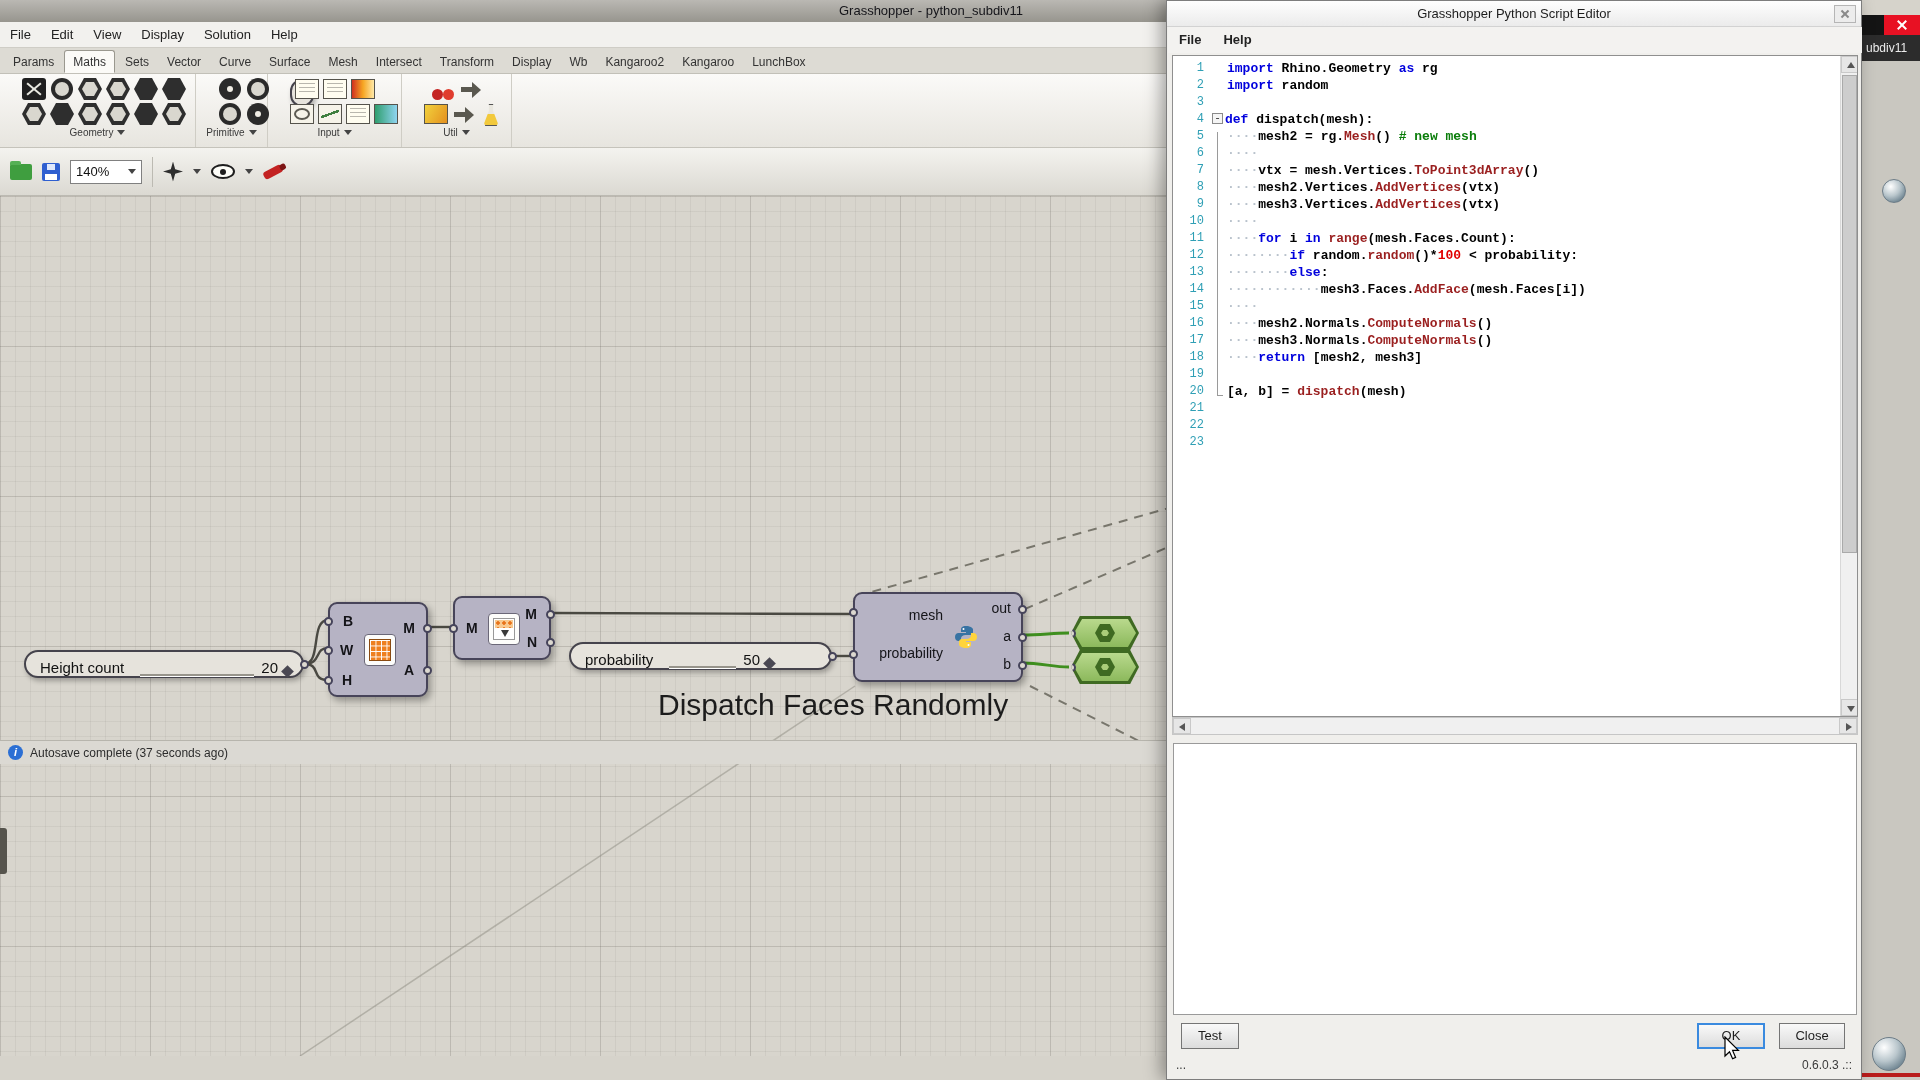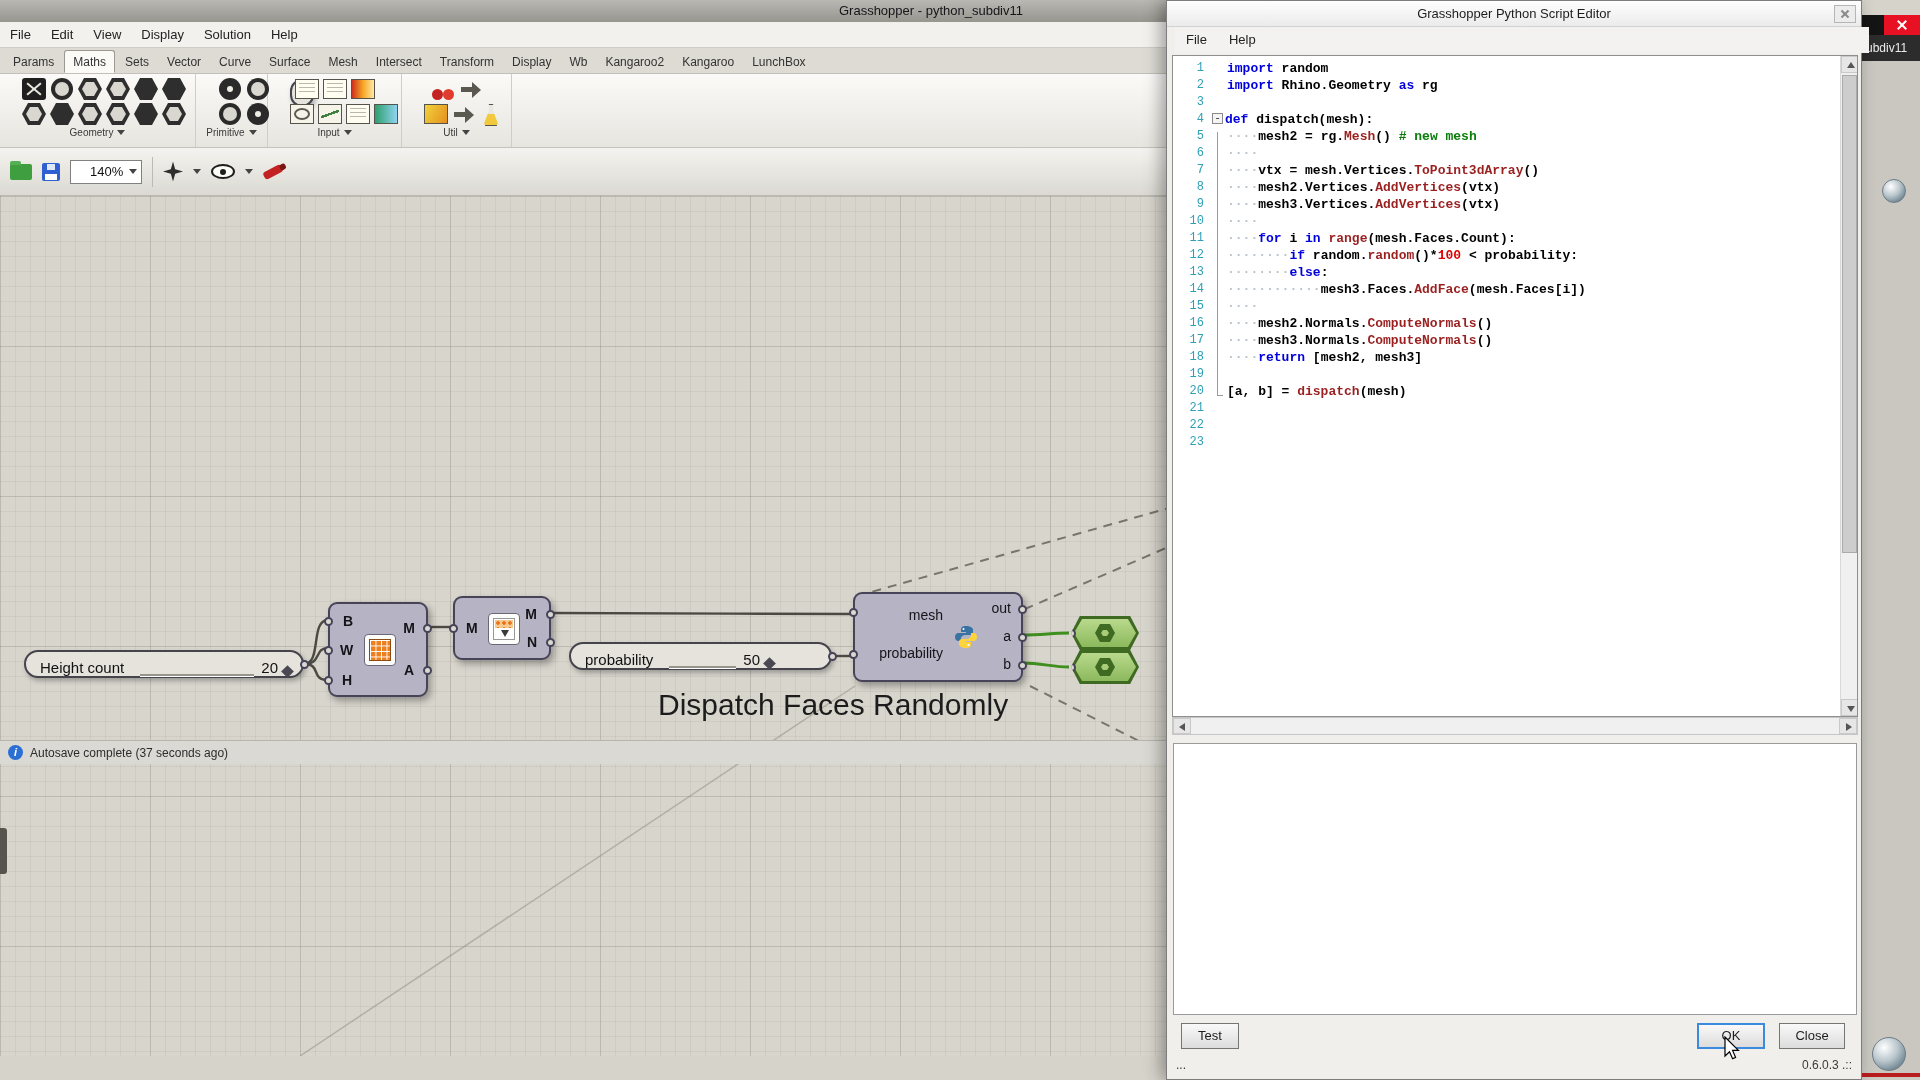"File Help" .ed-menubar { font-weight: none -> bold; left: 8px -> 1px }
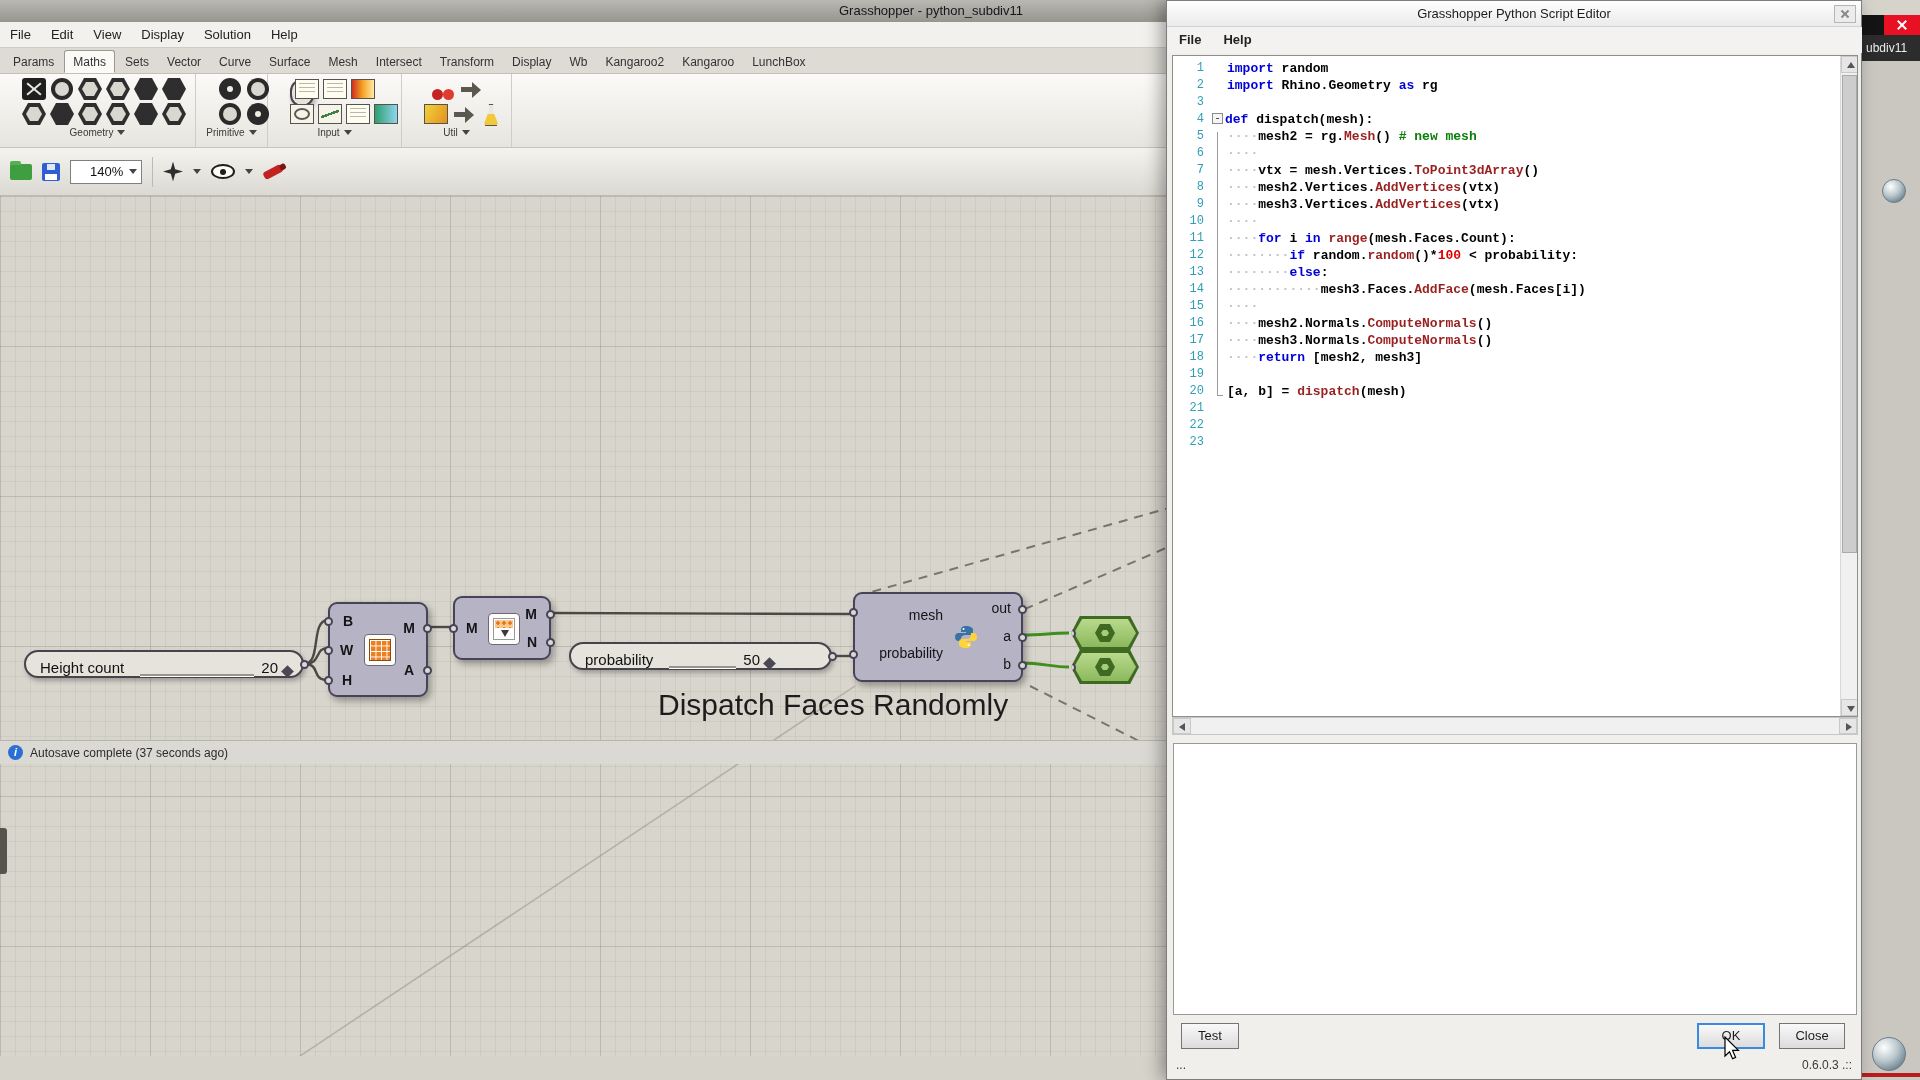"import random" div.code-row { order: before "import Rhino.Geometry as rg" -> after "import Rhino.Geometry as rg" }
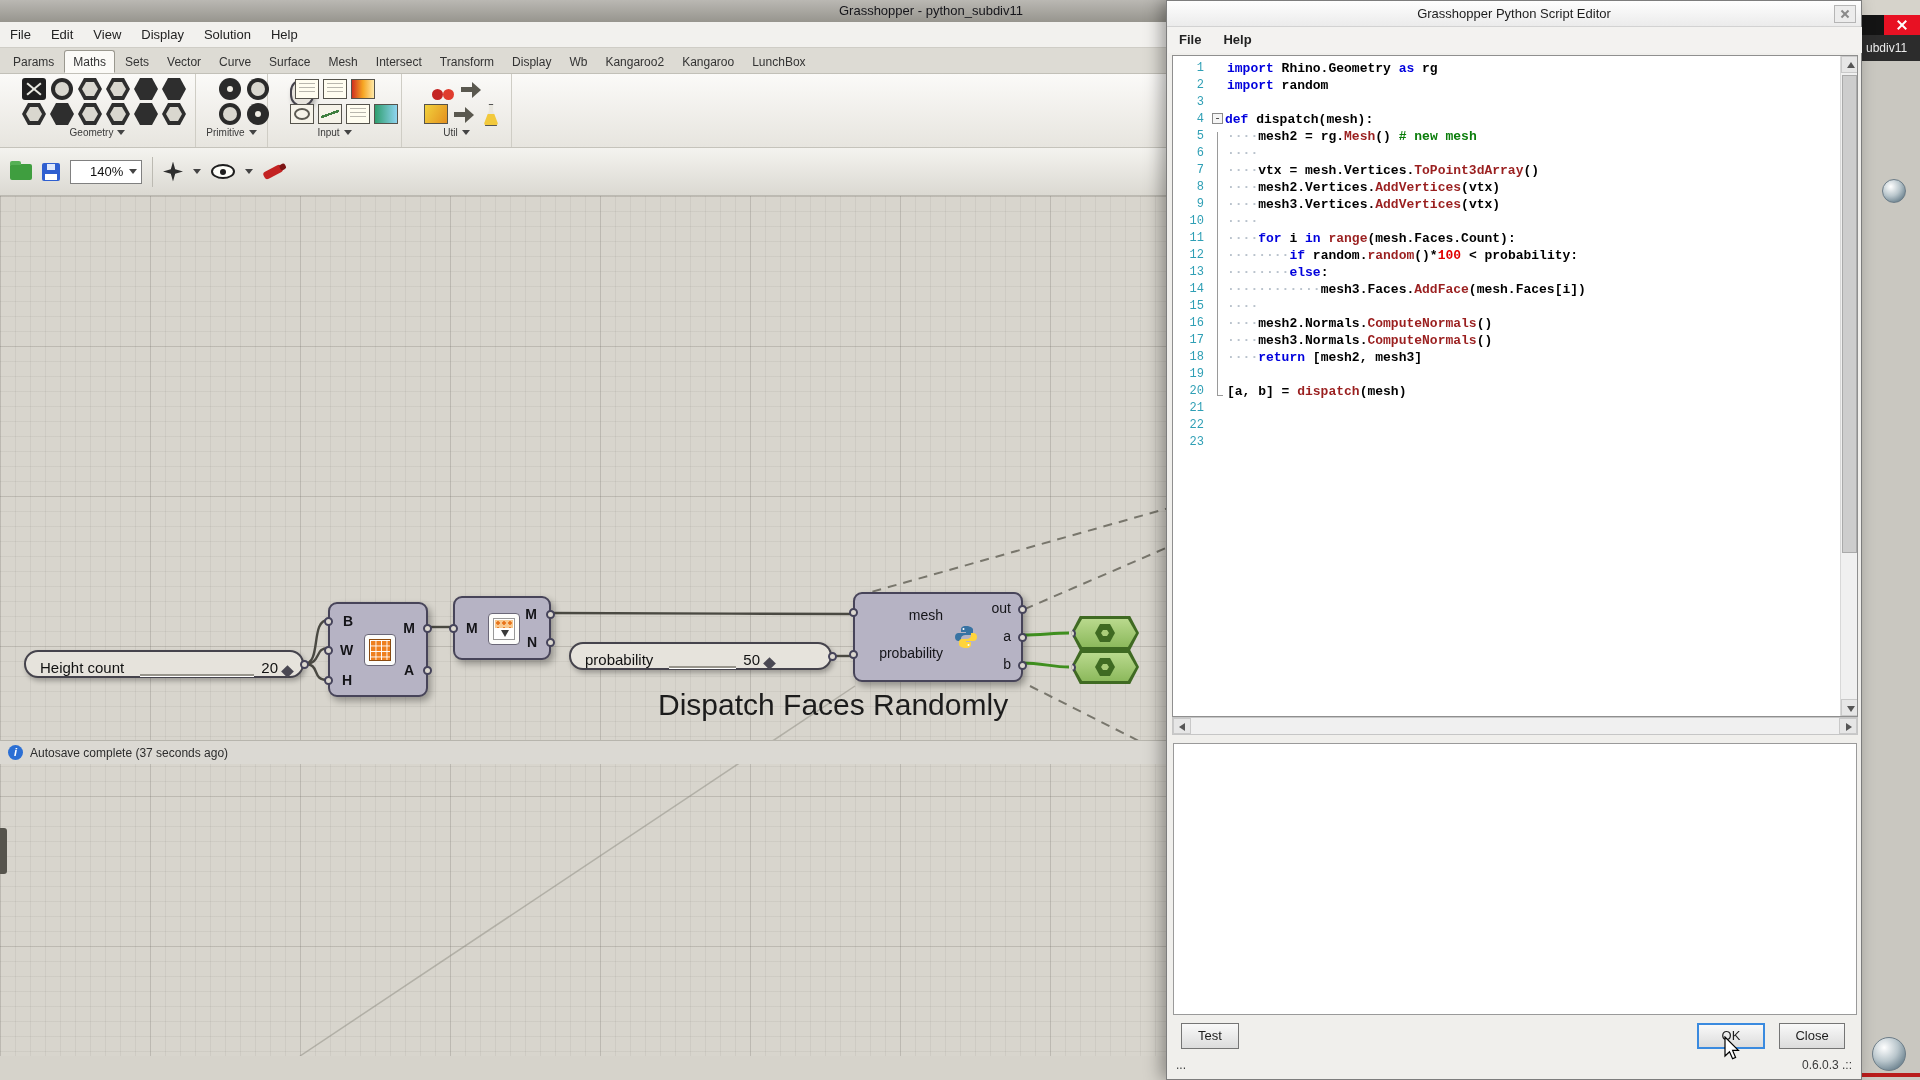"140%" .zoombox { padding: 0 19px -> 0 5px }
